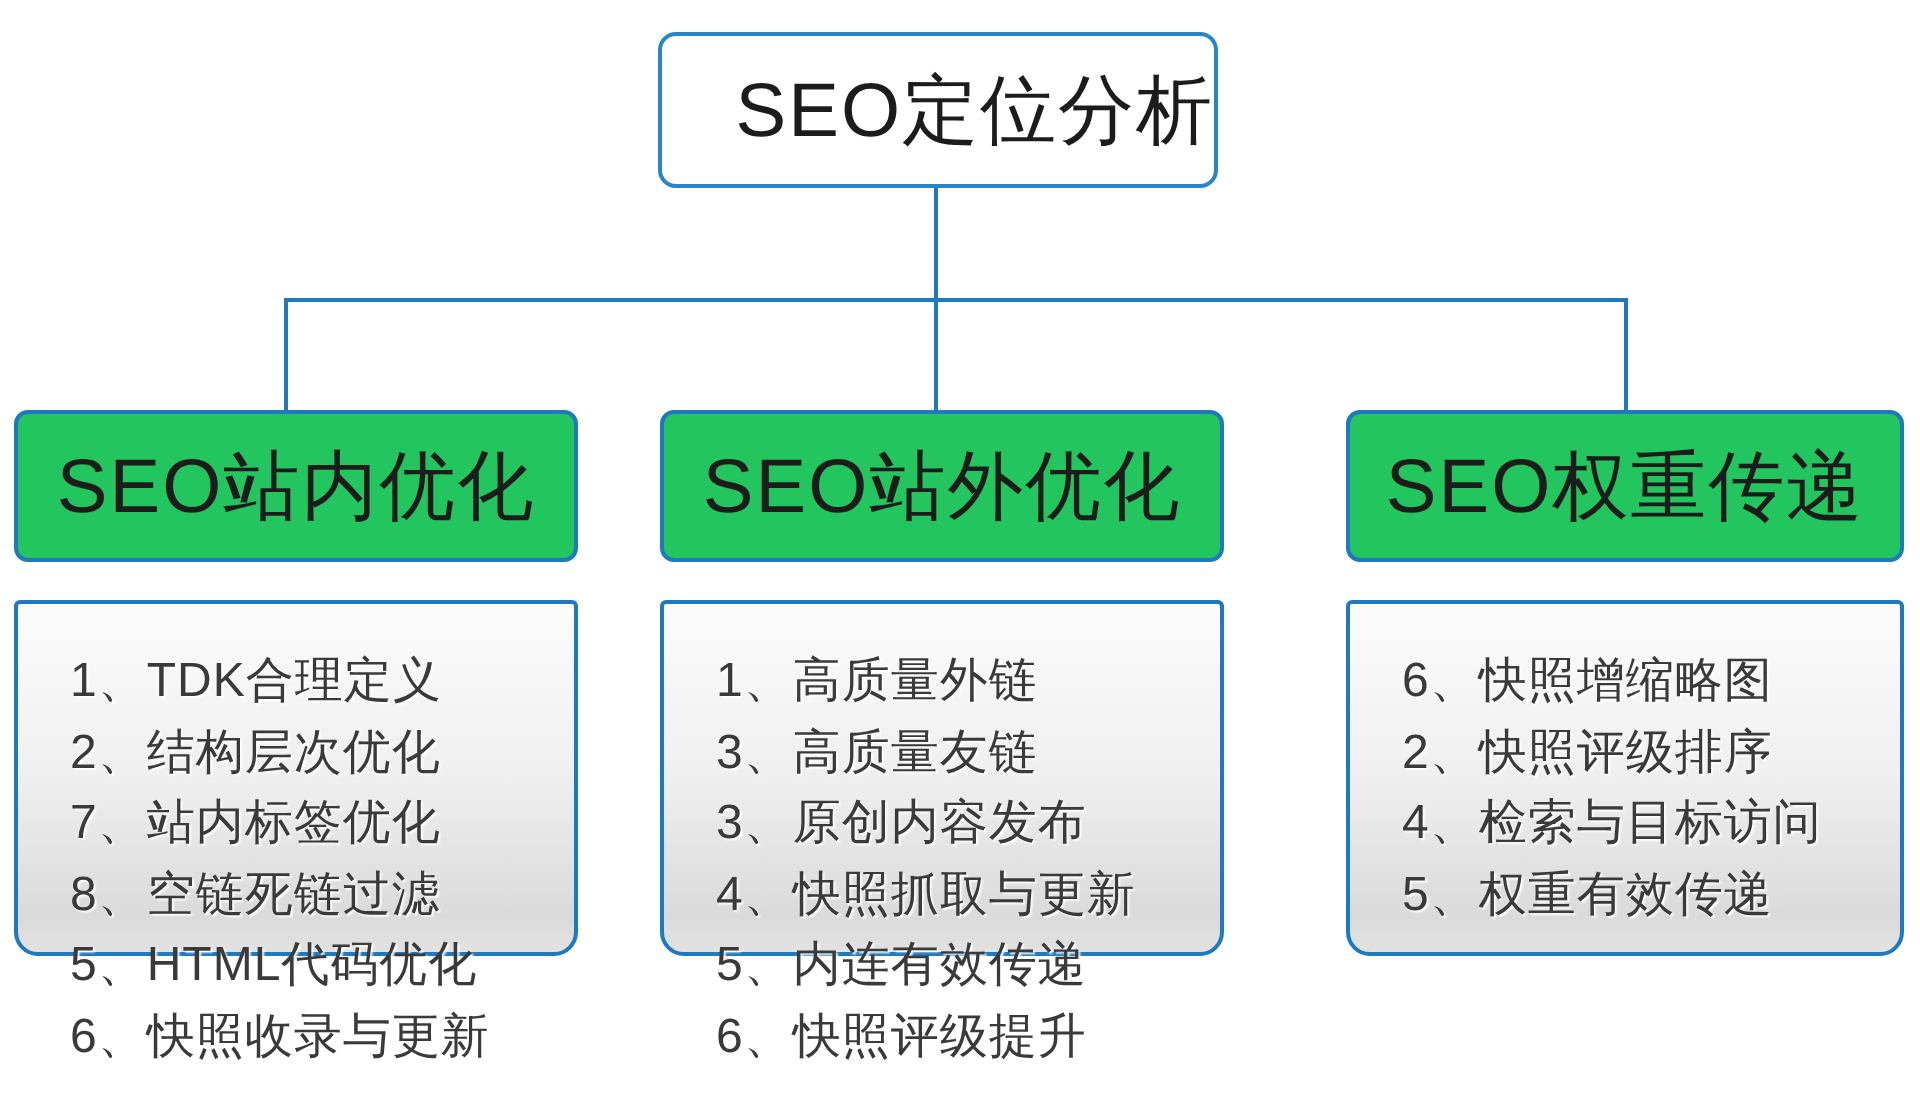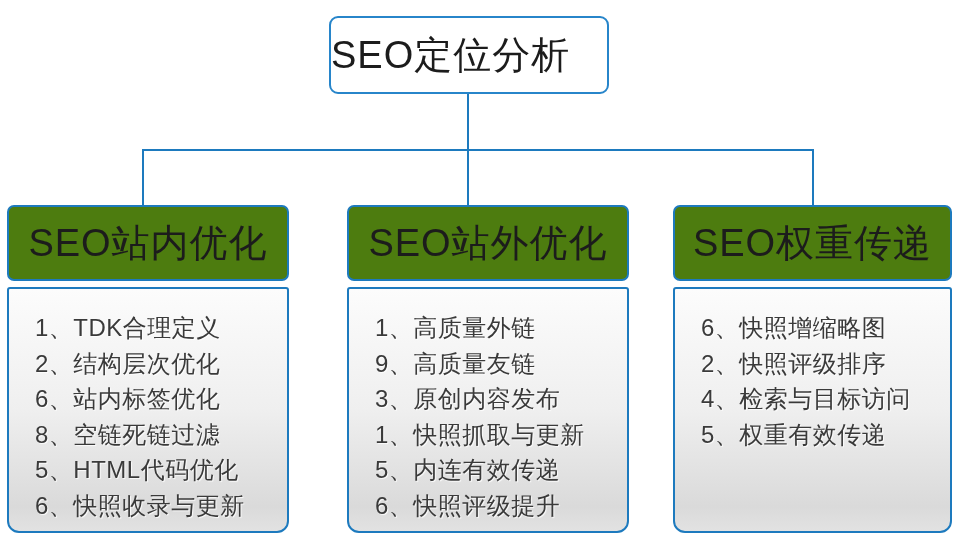"SEO定位分析" .root-box { justify-content: flex-start -> flex-end }
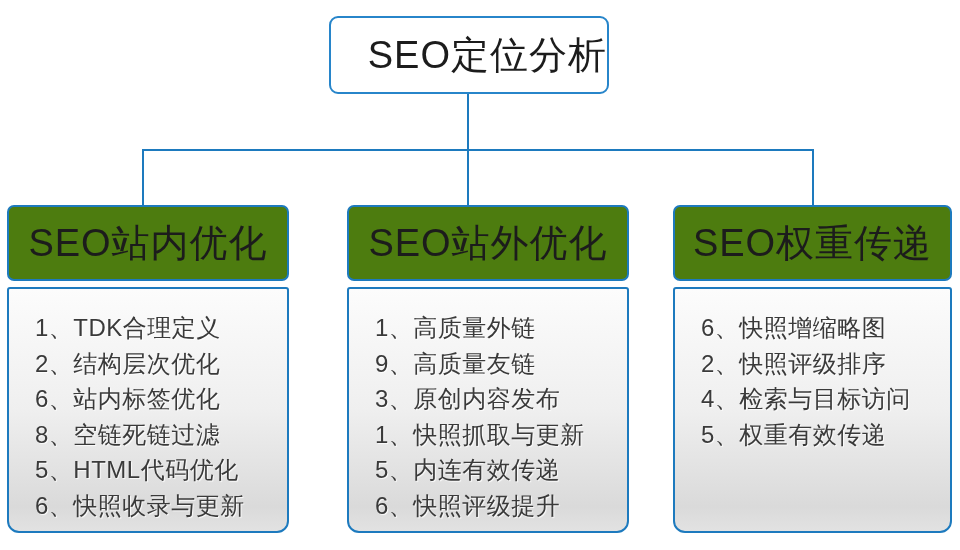"SEO站内优化" .head-box { background: #4d7c0f -> #22c55e }
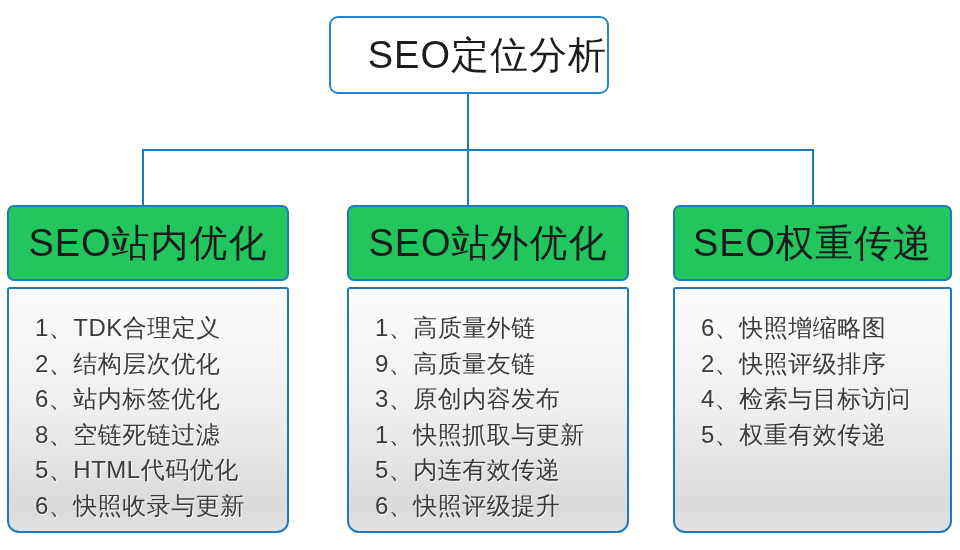"SEO站外优化" div.column { left: 347px -> 330px }
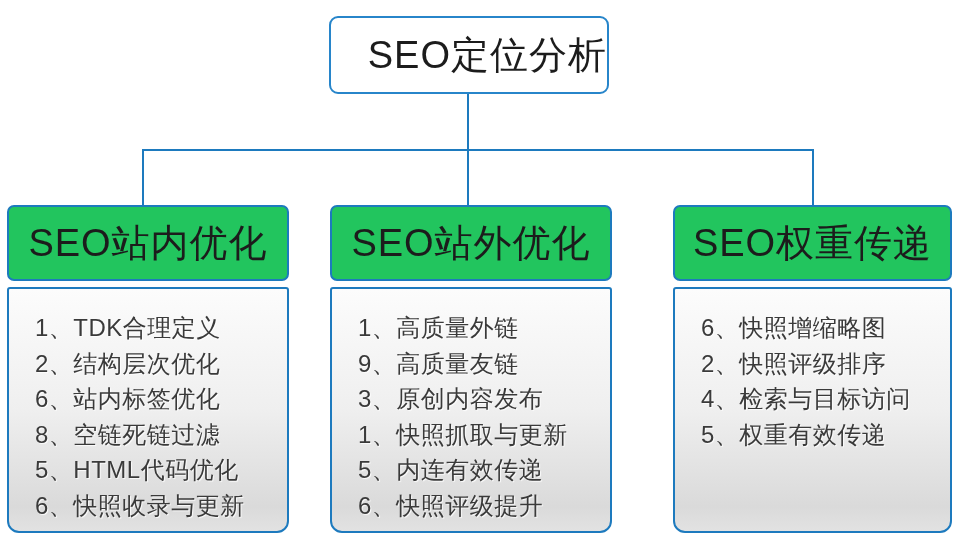"1、TDK合理定义" .list-box { height: 246px -> 178px; margin-top: 6px -> 19px }
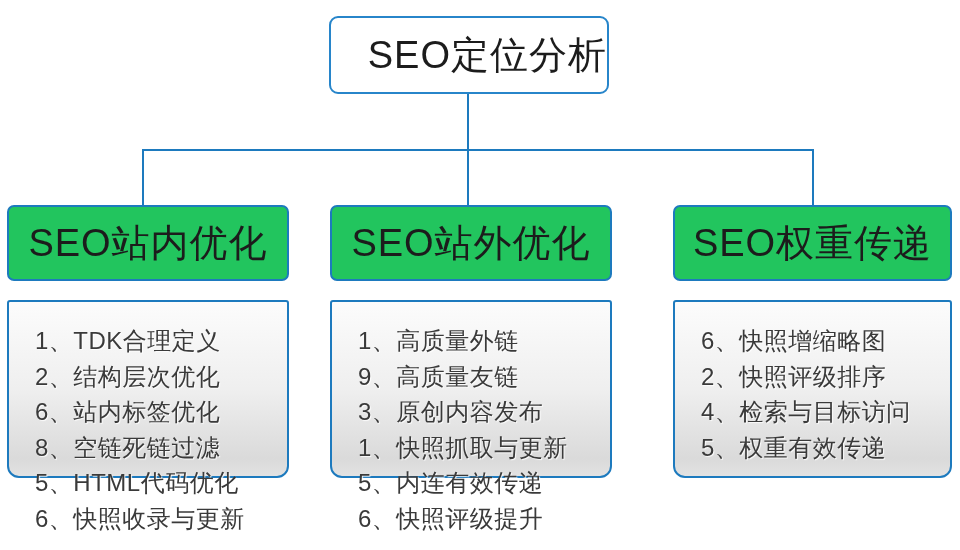"9、高质量友链" div.list-item { text: 9 -> 3 }
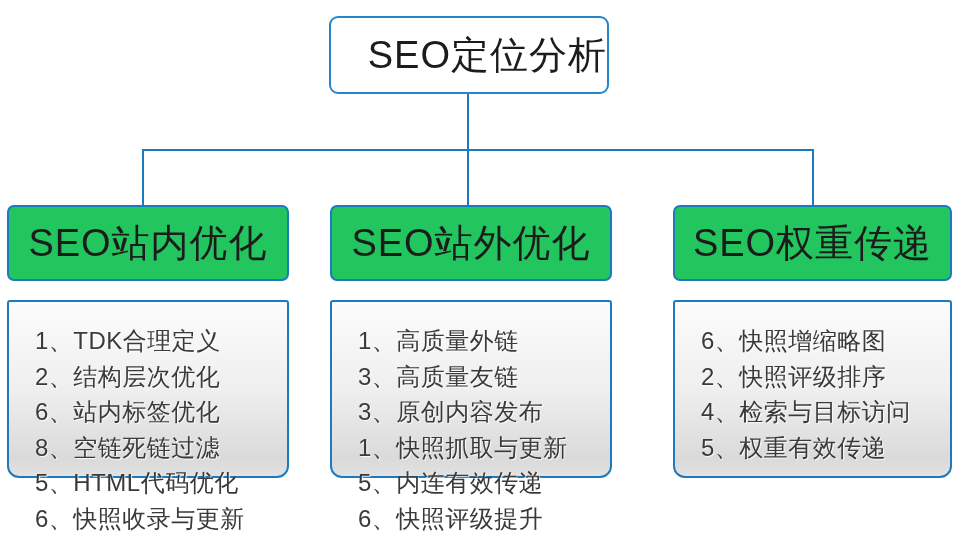"6、站内标签优化" div.list-item { text: 6 -> 7 }
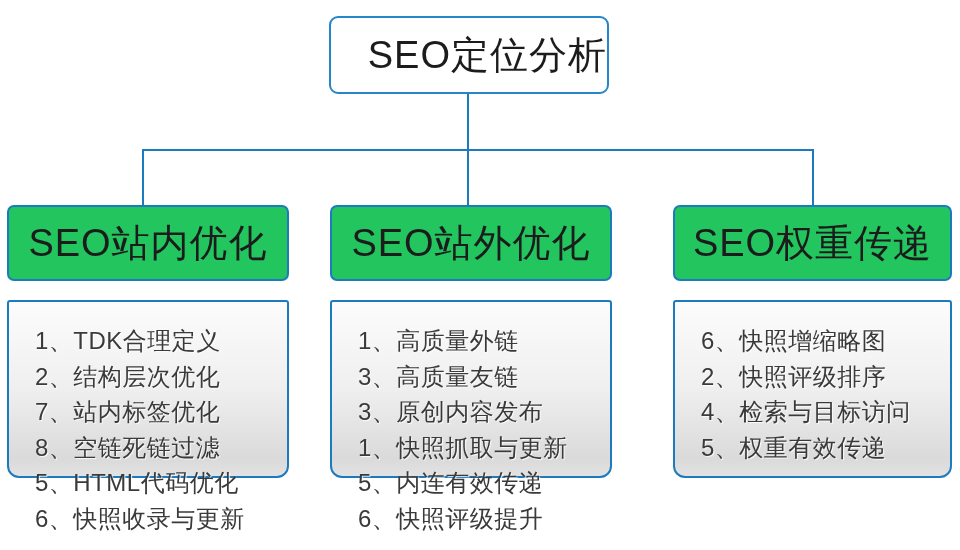"1、快照抓取与更新" div.list-item { text: 1 -> 4 }
